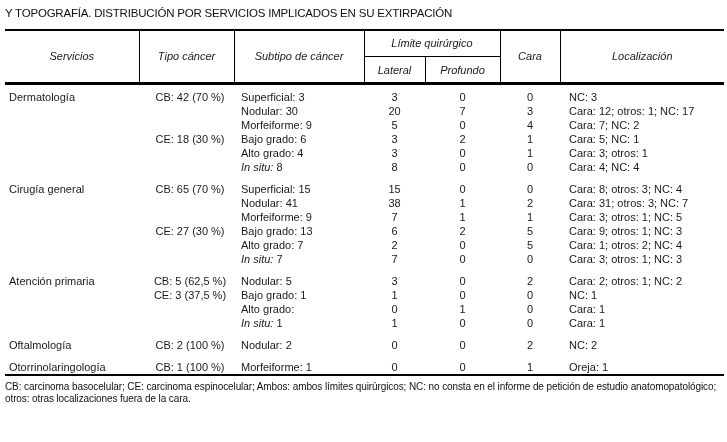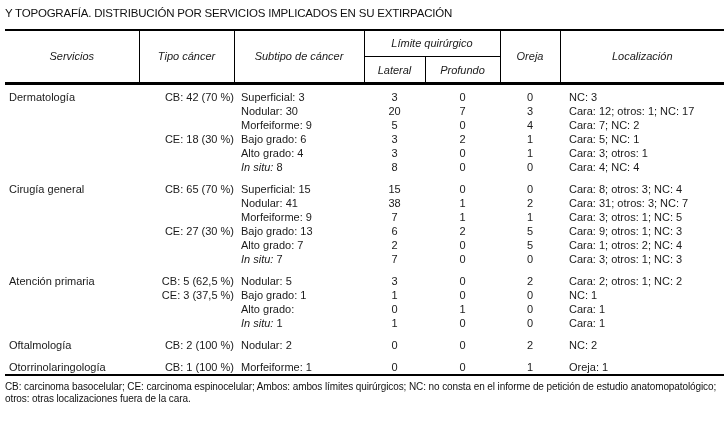"Oreja" th.vr { text: Oreja -> Cara }
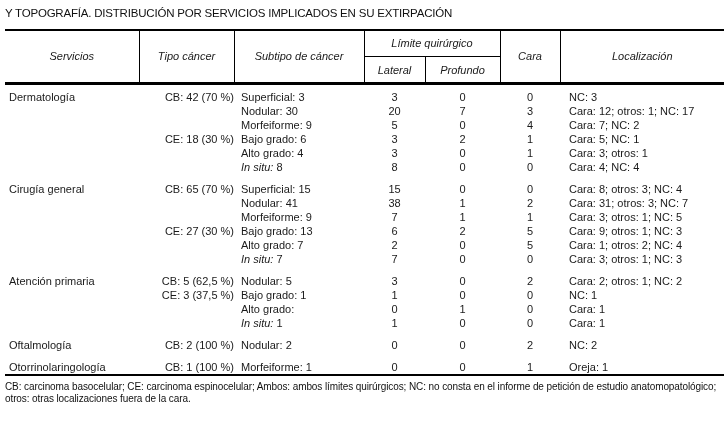"CB: 42 (70 %)" td.c-tipo { text-align: right -> center }
